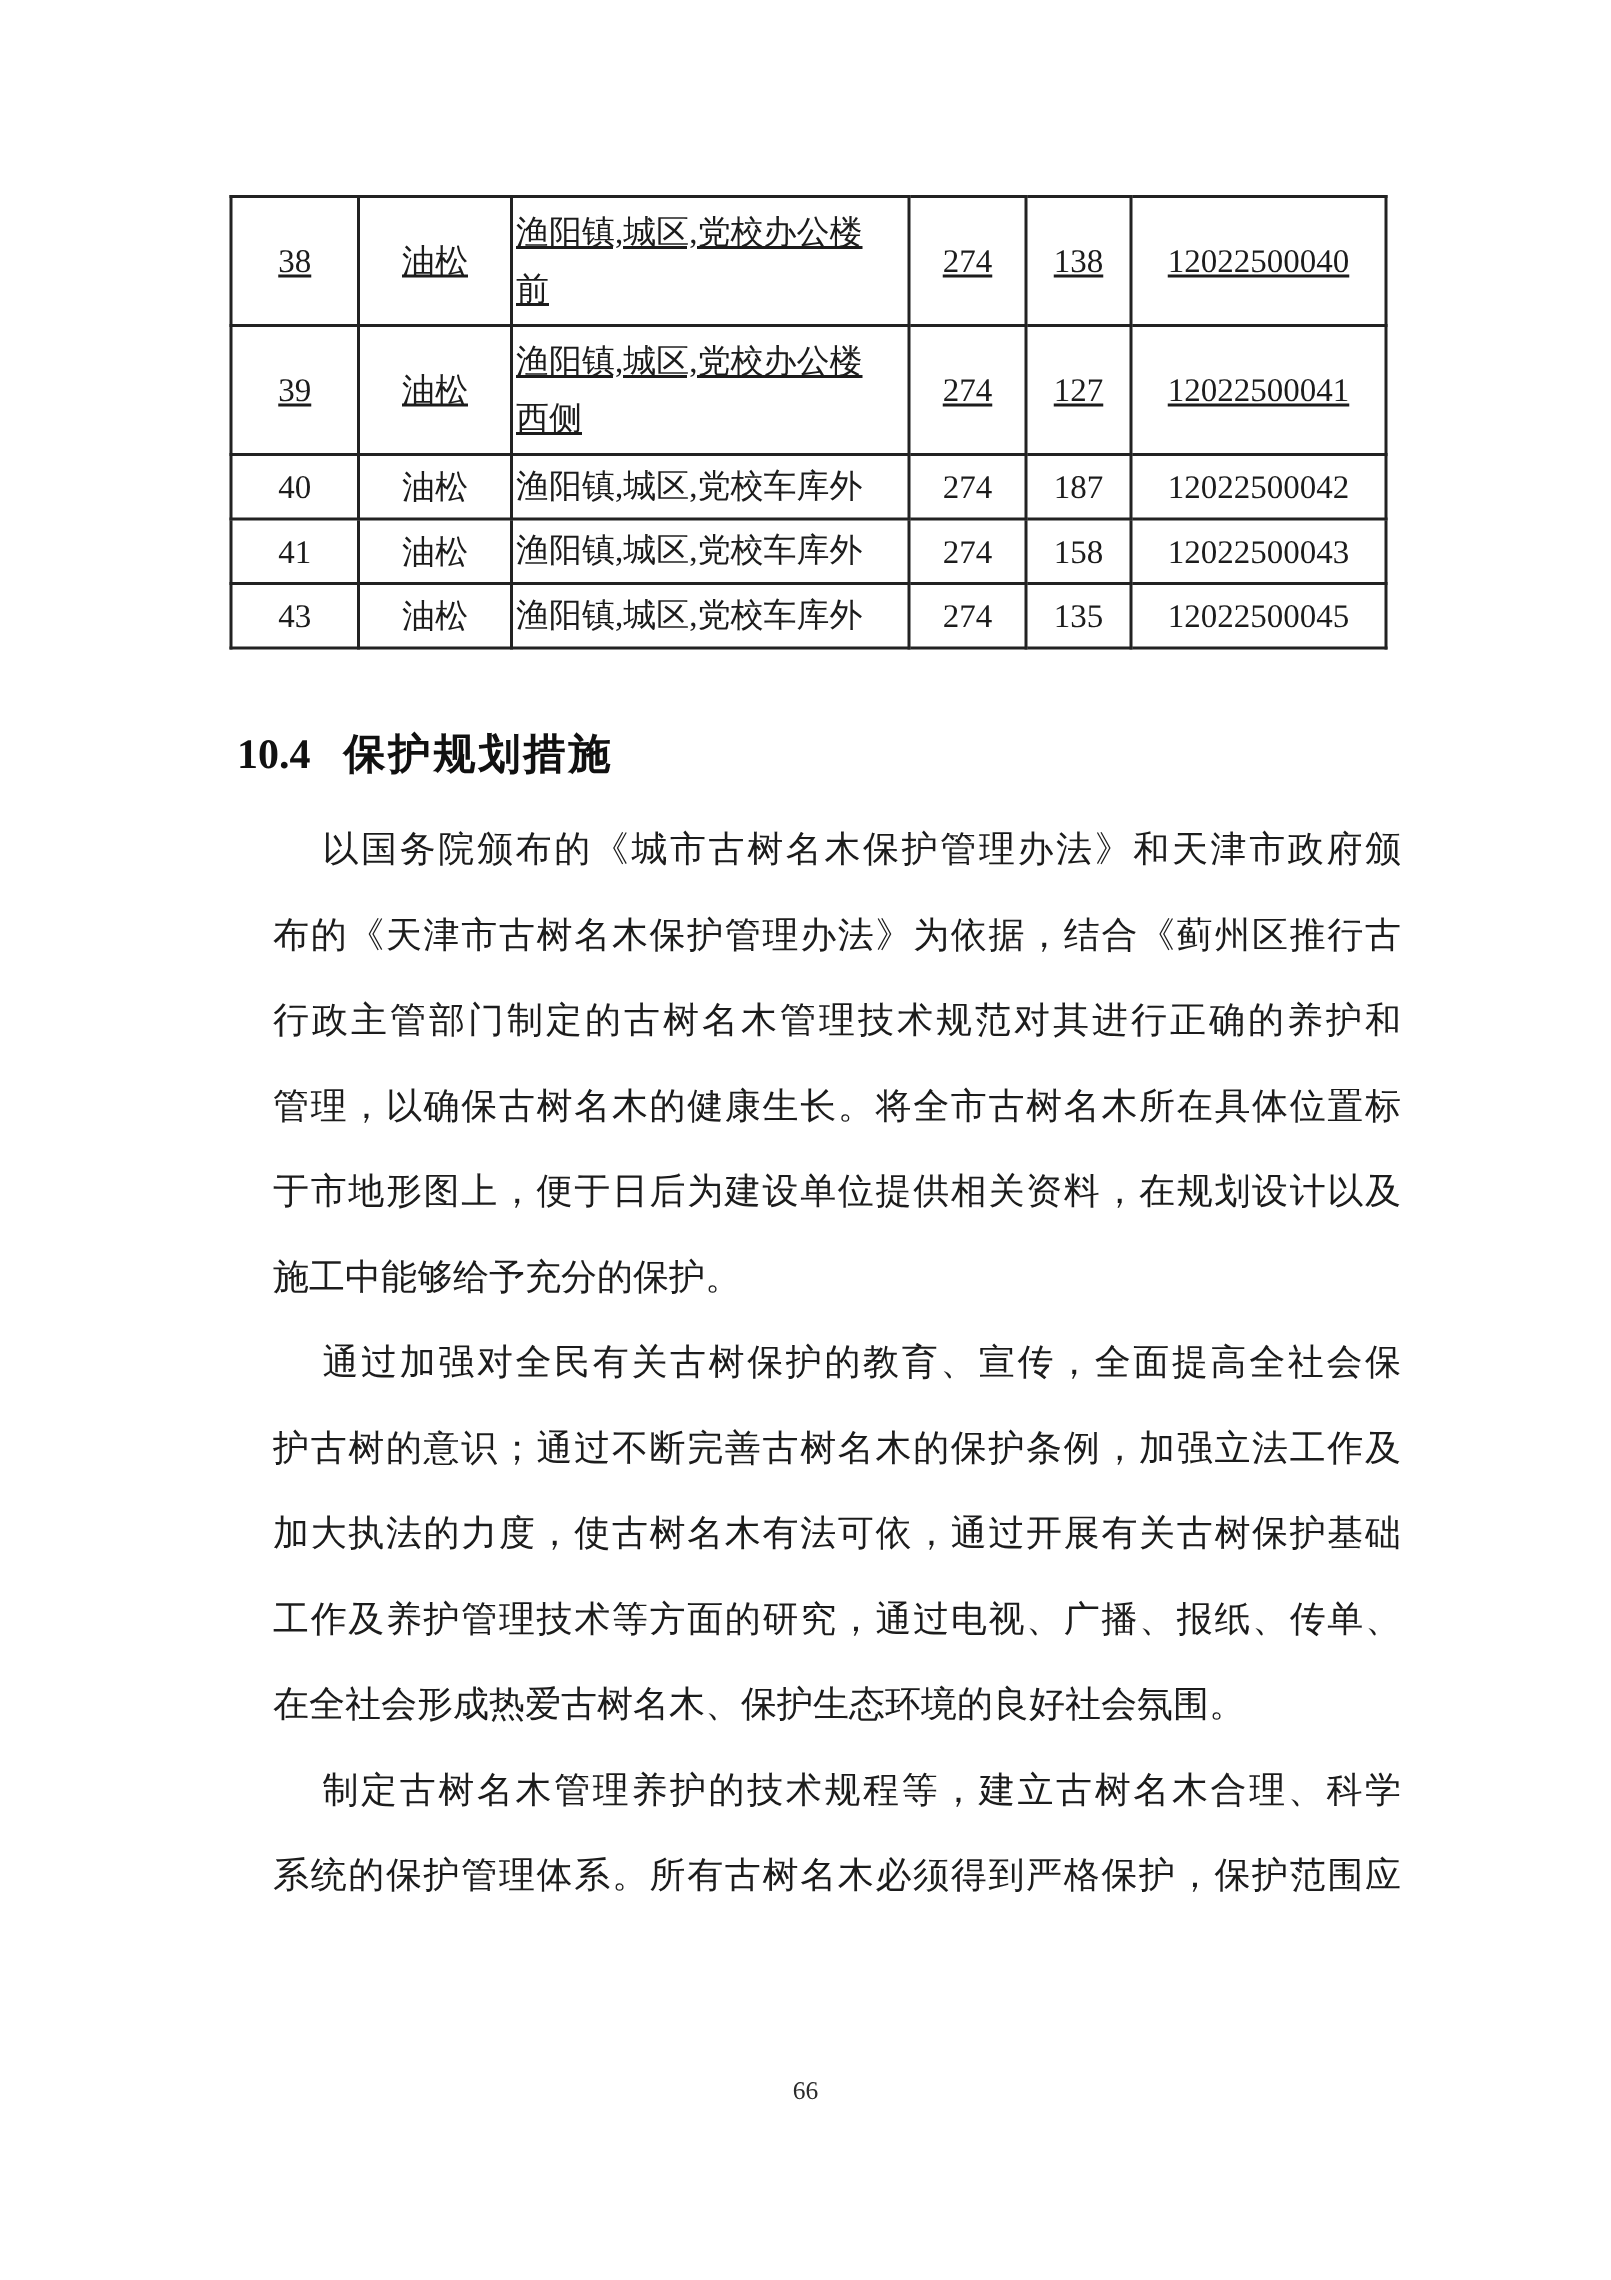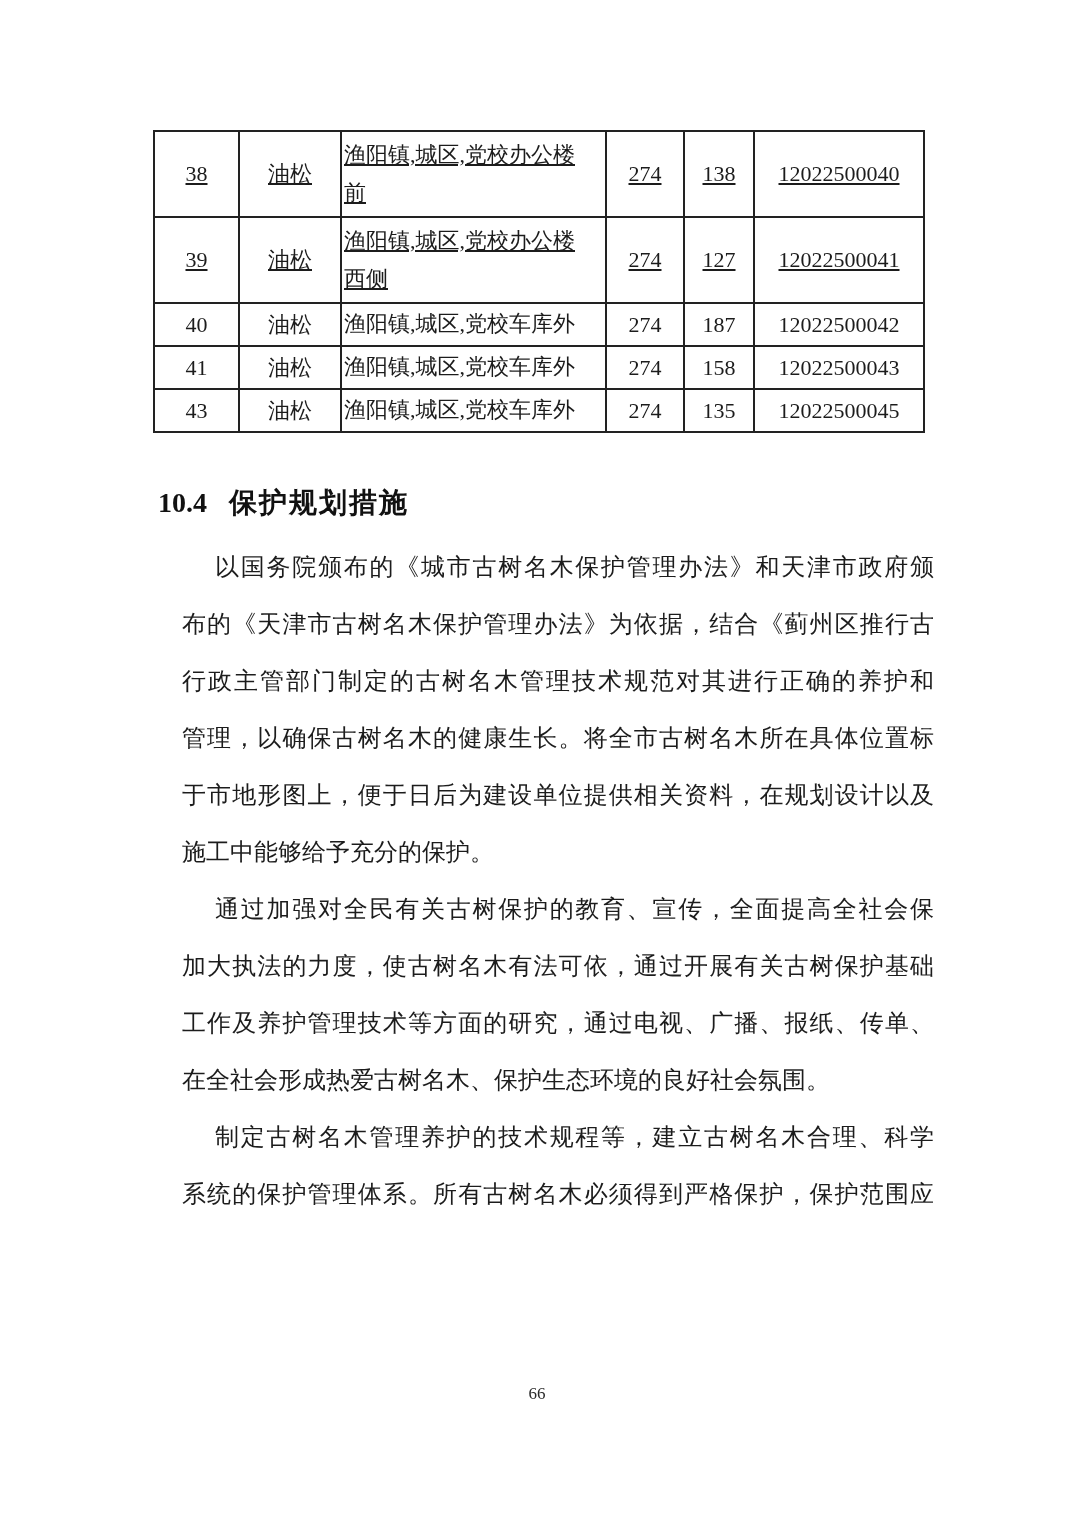"护古树的意识；通过不断完善古树名木的保护条例，加强立法工作及" div.bline { html: none -> <div>护古树的意识；通过不断完善古树名木的保护条例，加强立法工作及</div> }
